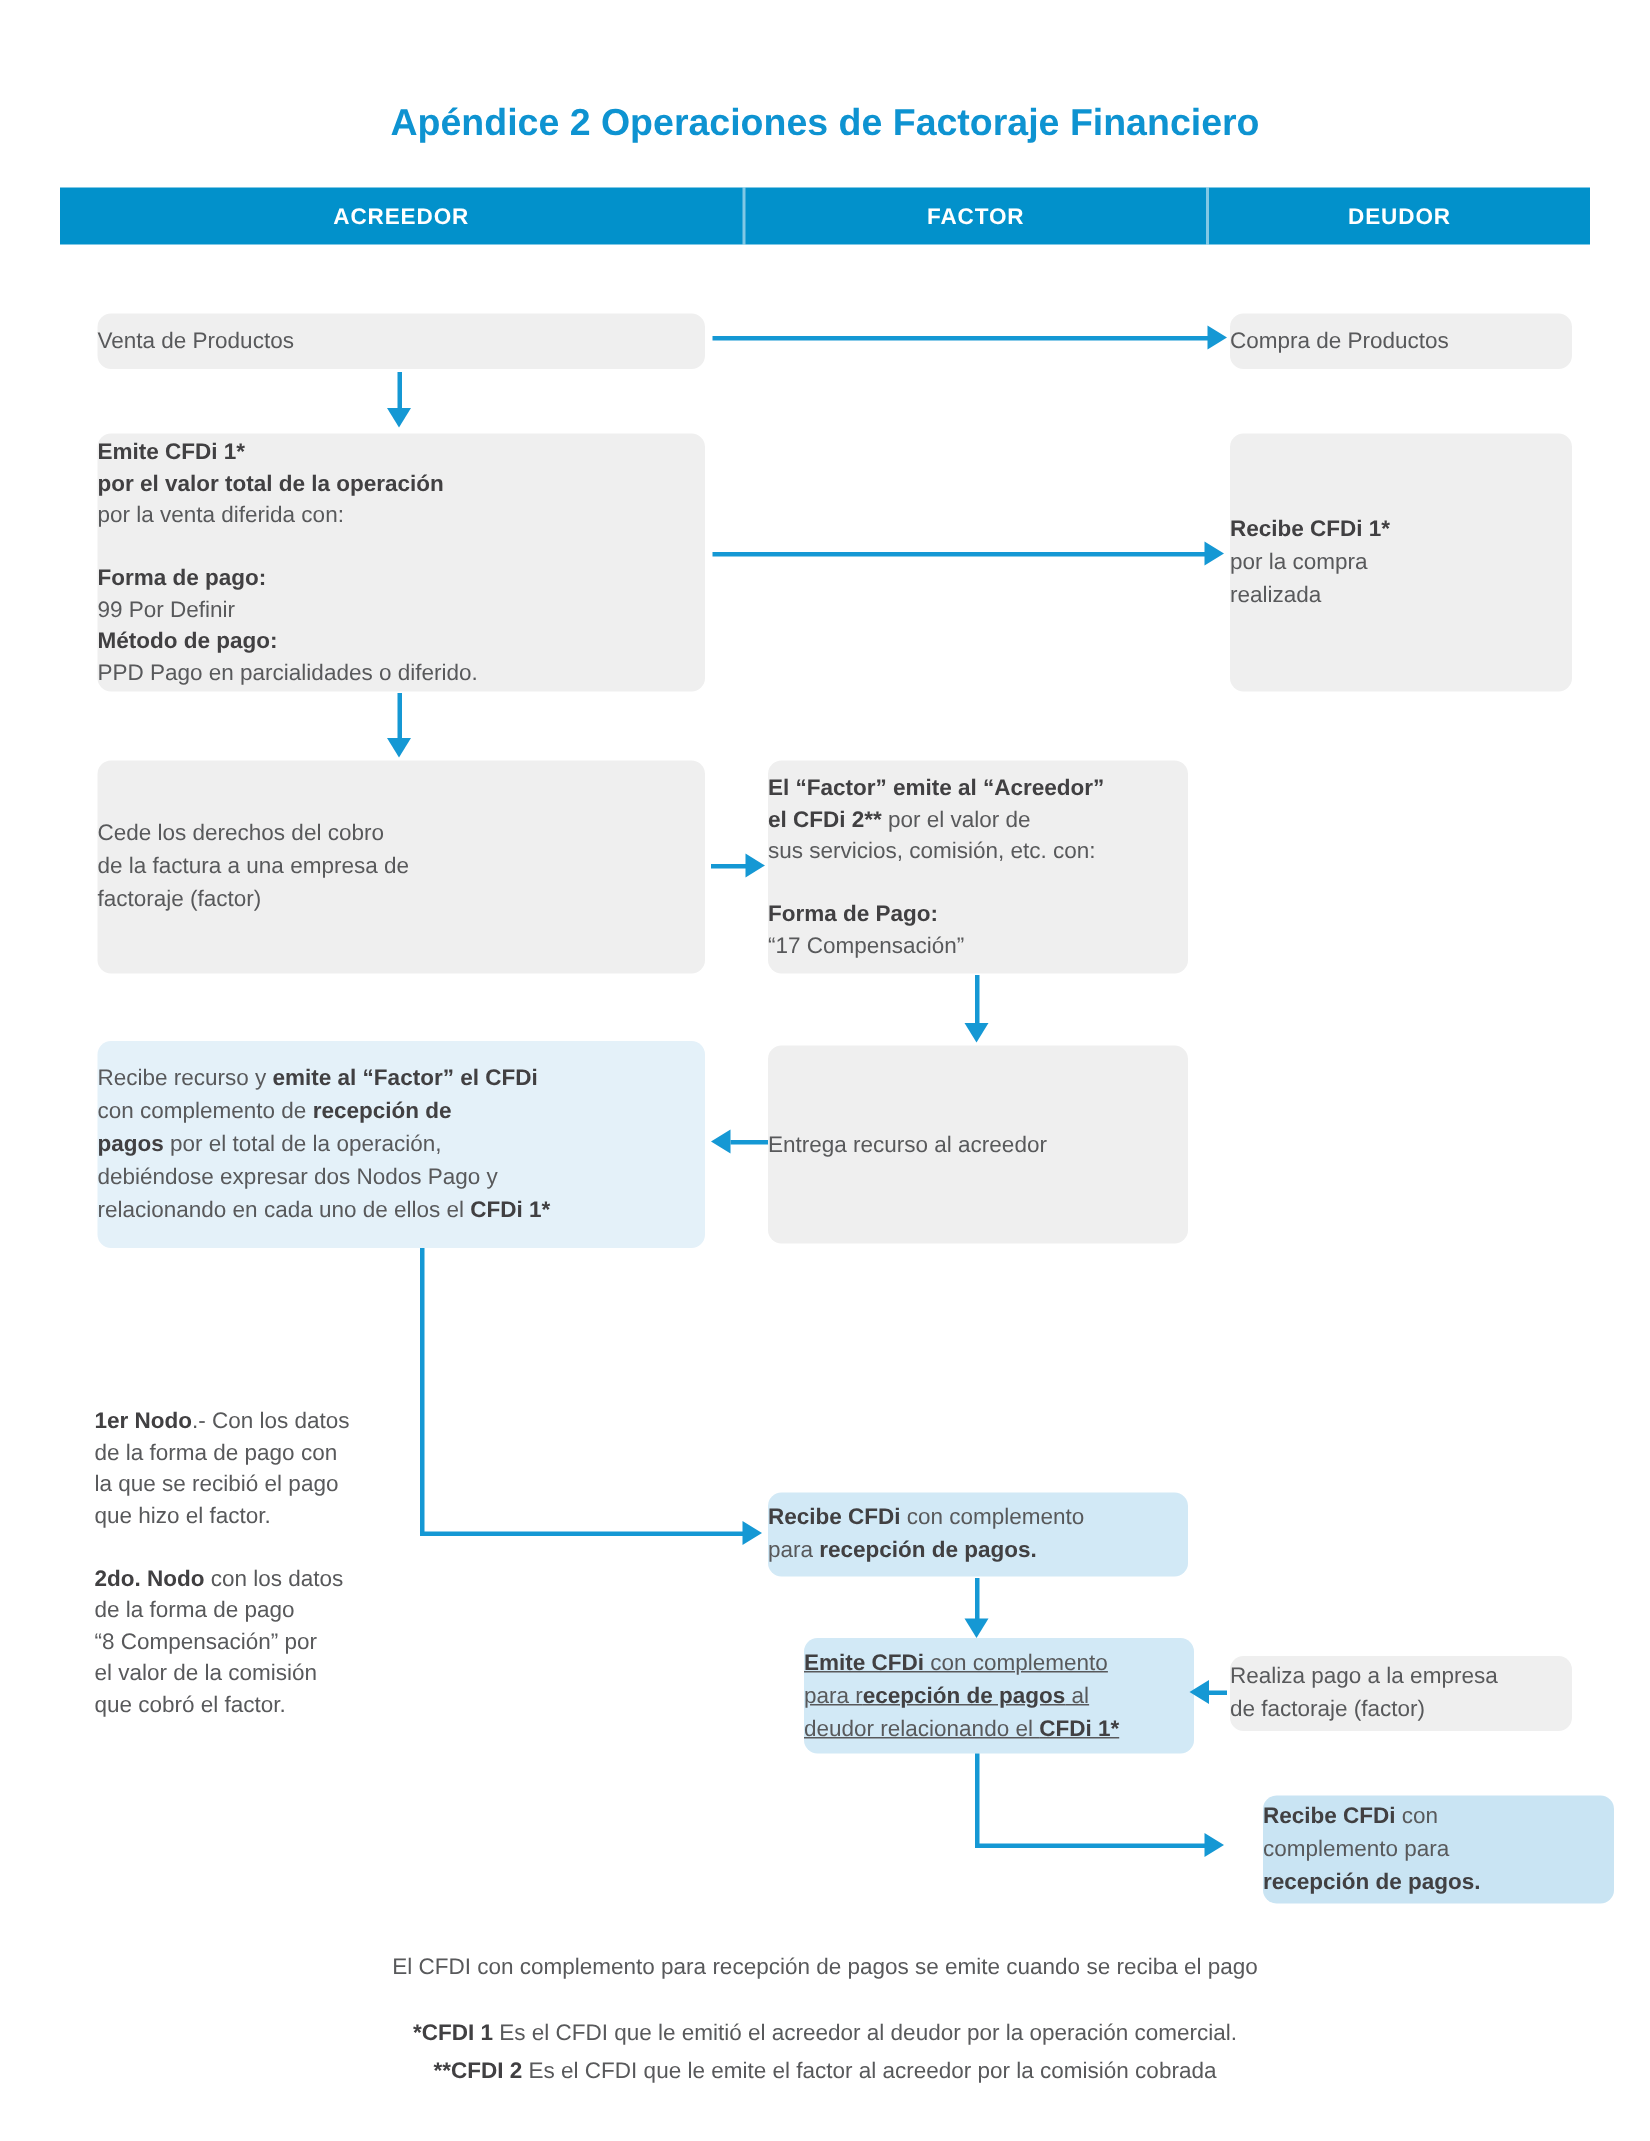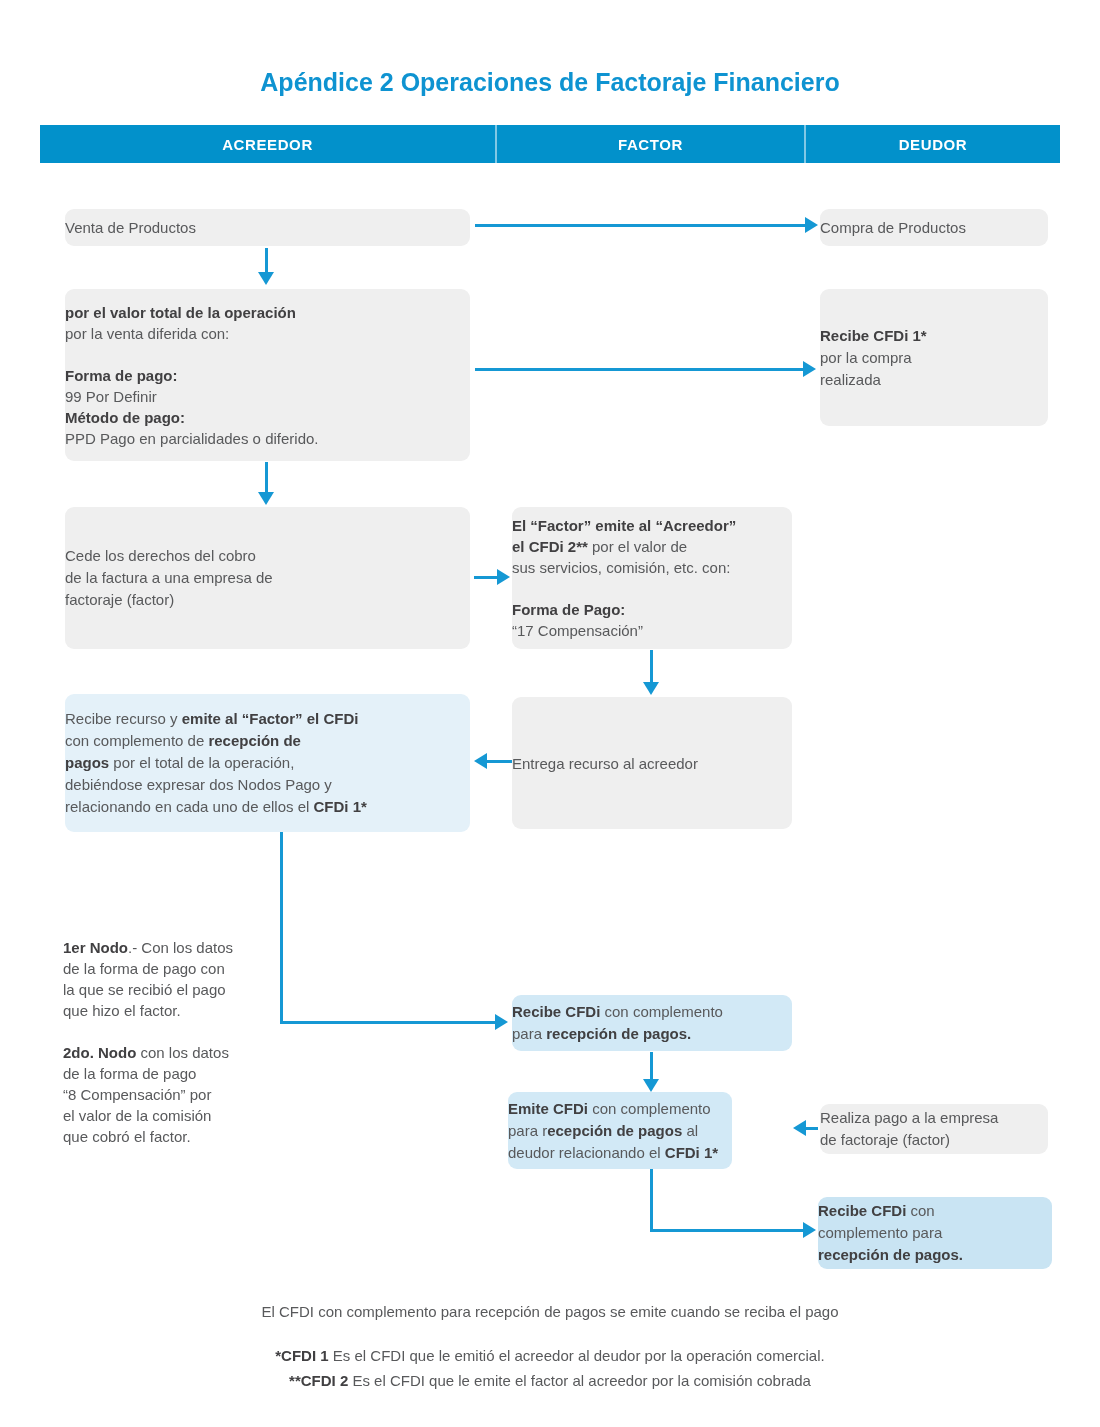"Emite CFDi 1*" div.b { html: none -> <div>Emite CFDi 1*</div> }
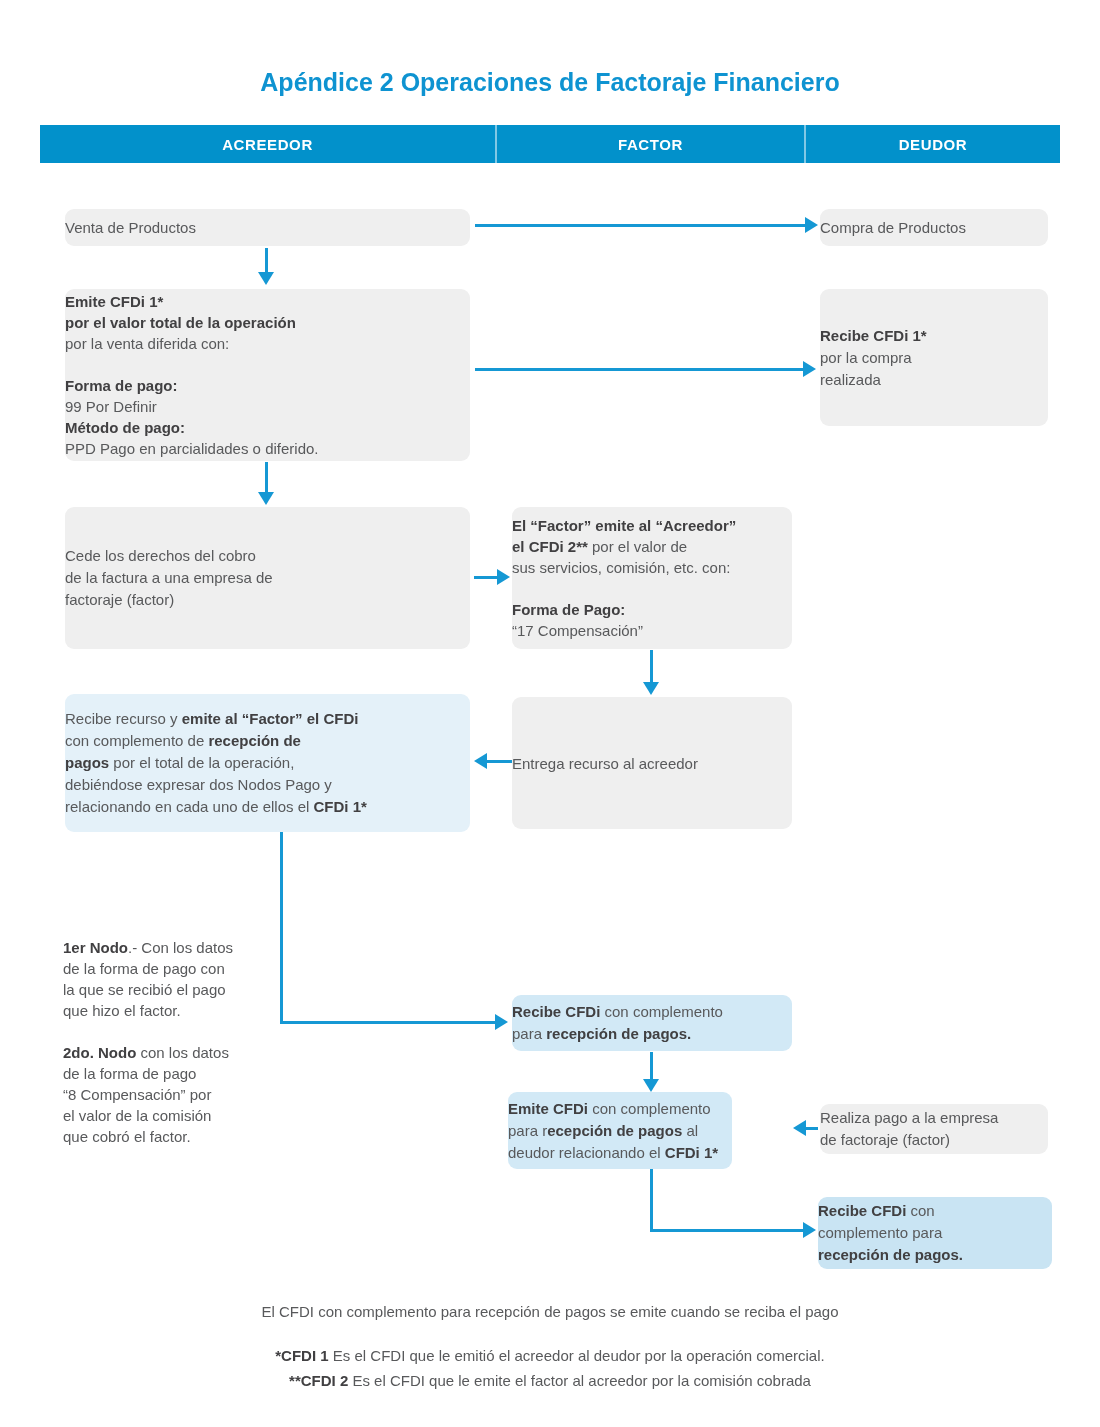"Recibe CFDi 1*" div.box { height: 137px -> 172px }
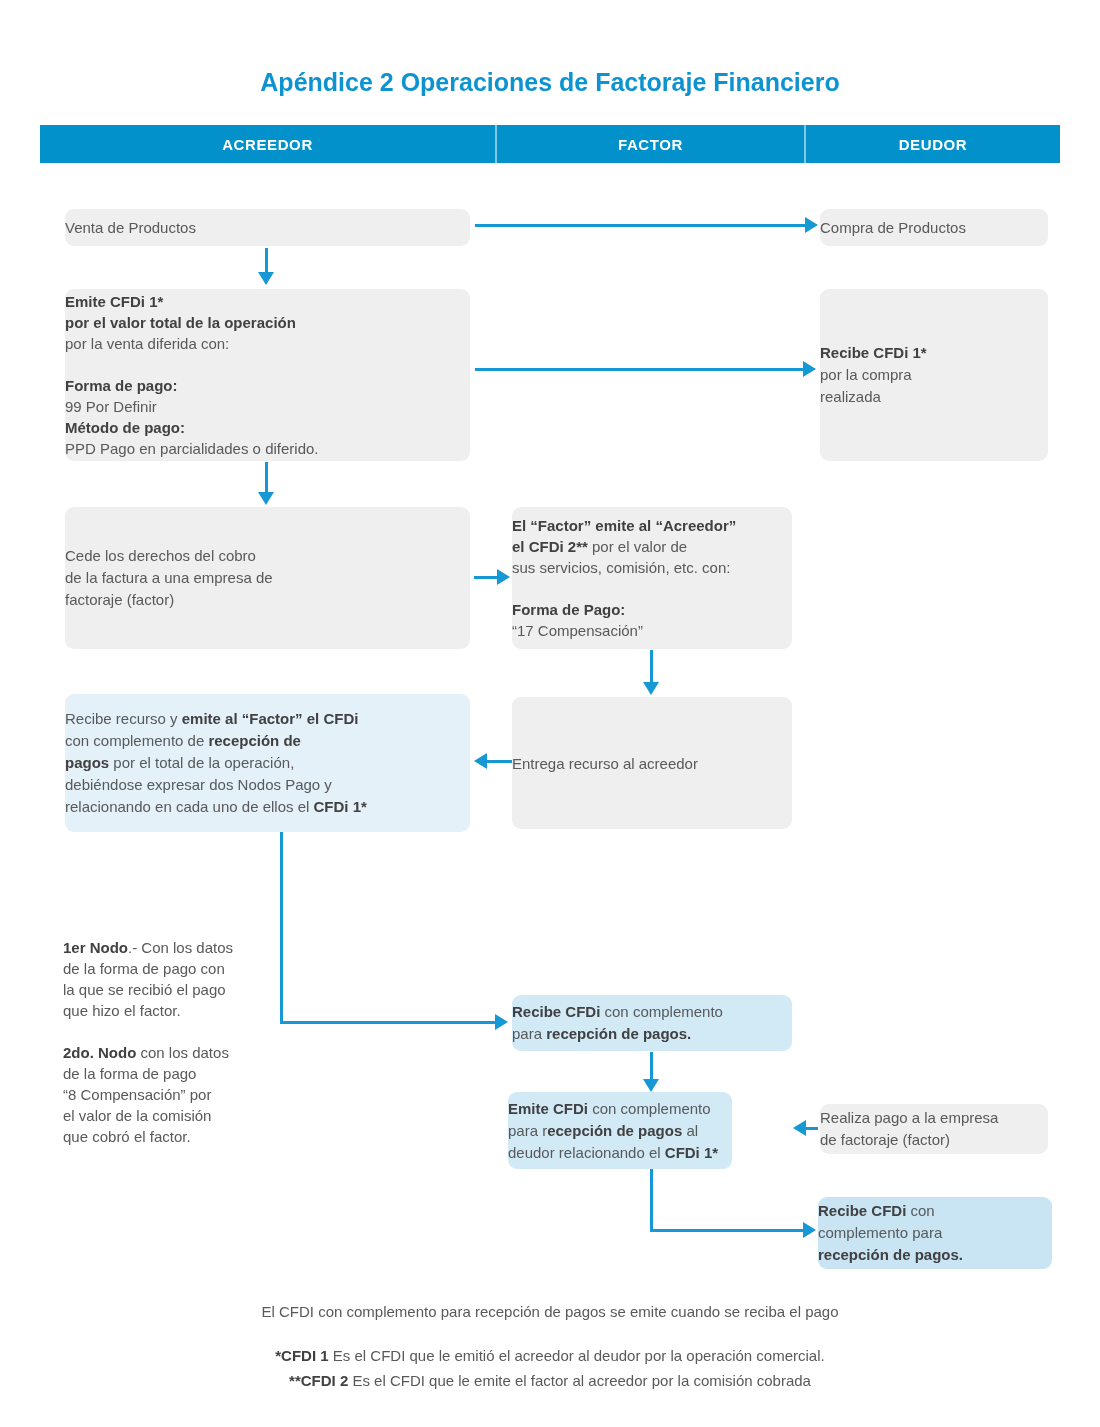"Emite CFDi con complemento" div.box { left: 508px -> 536px; text-decoration: none -> underline; width: 224px -> 260px }
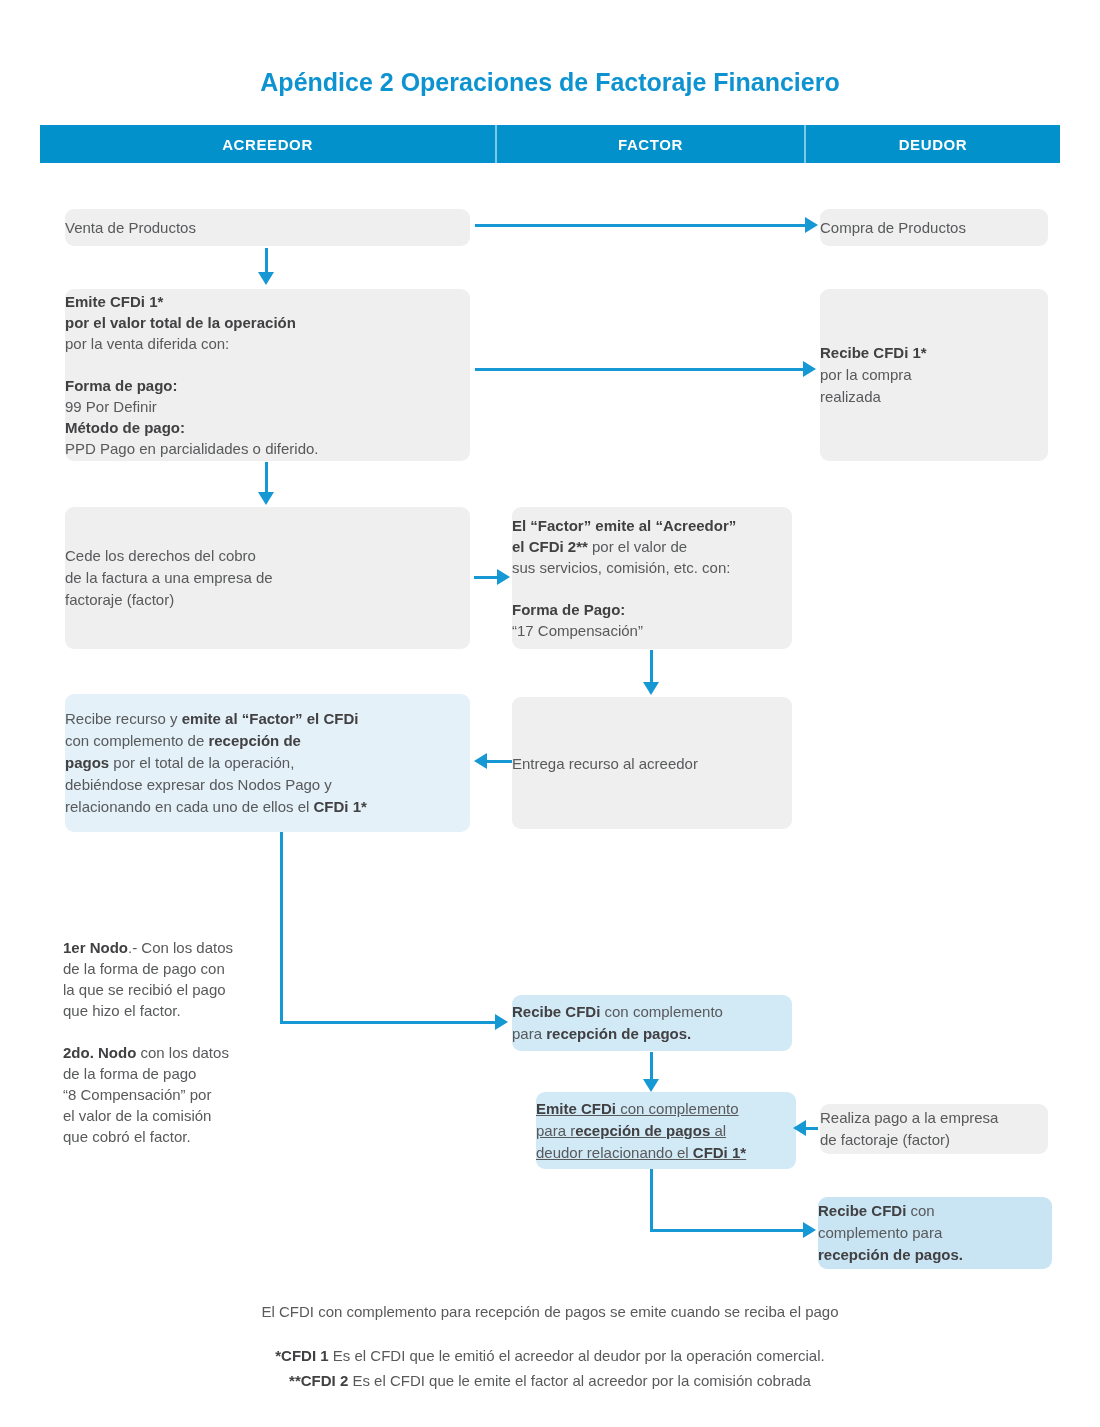"Recibe CFDi con" .deep { margin-left: none -> 24px }
